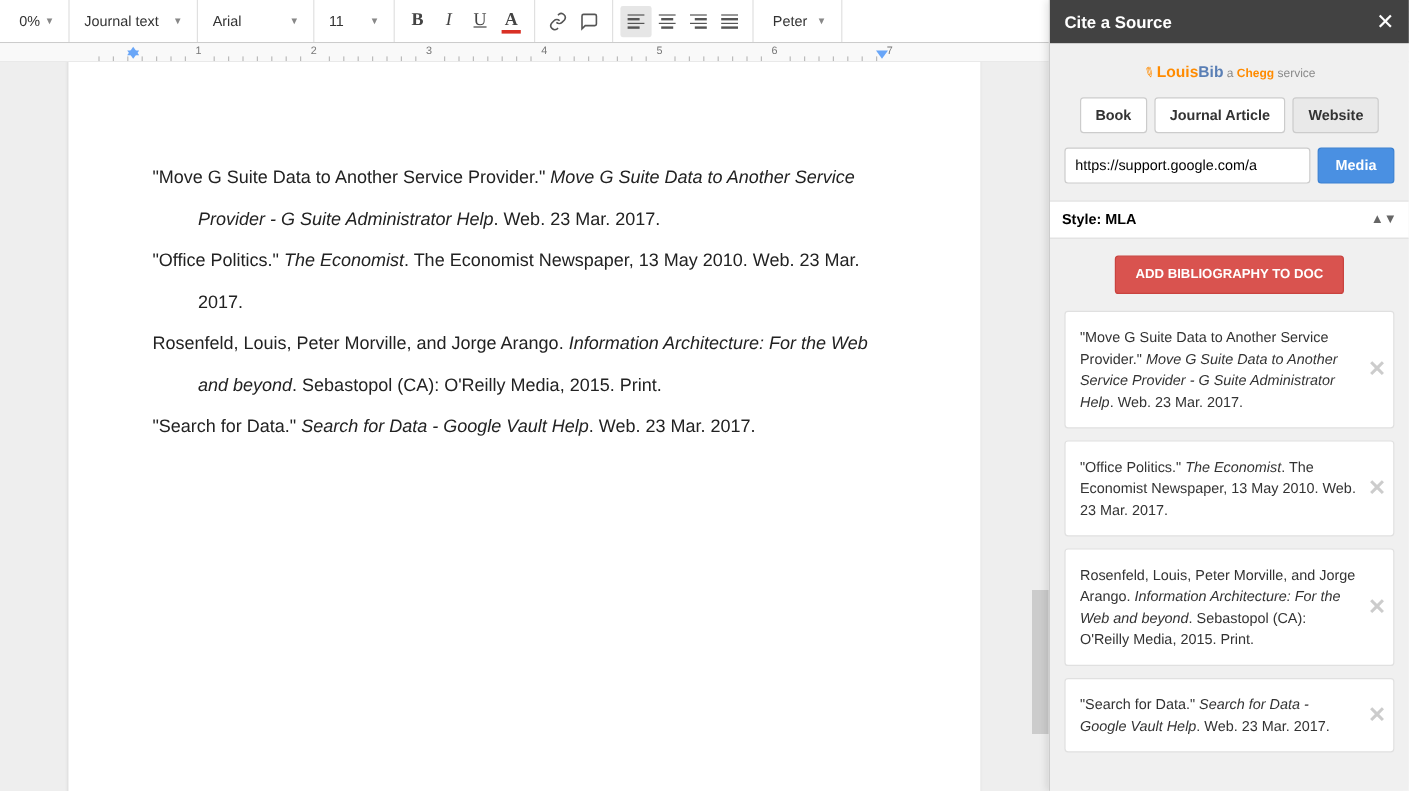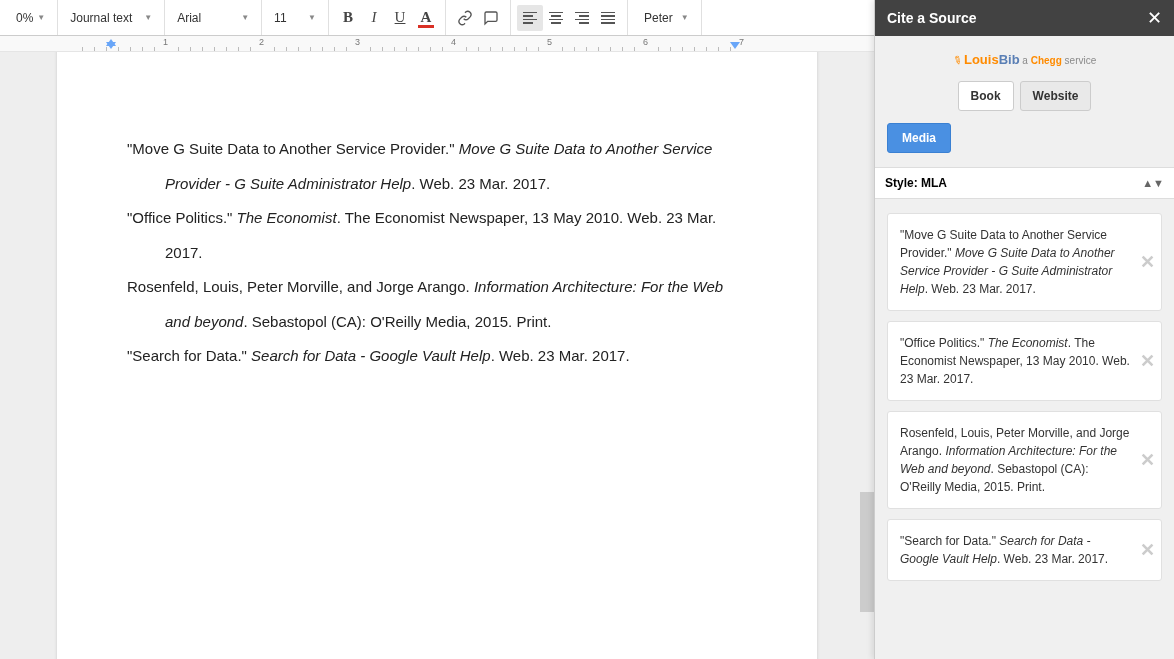"Journal Article" div.sb-tab { html: none -> <div>Journal Article</div> }
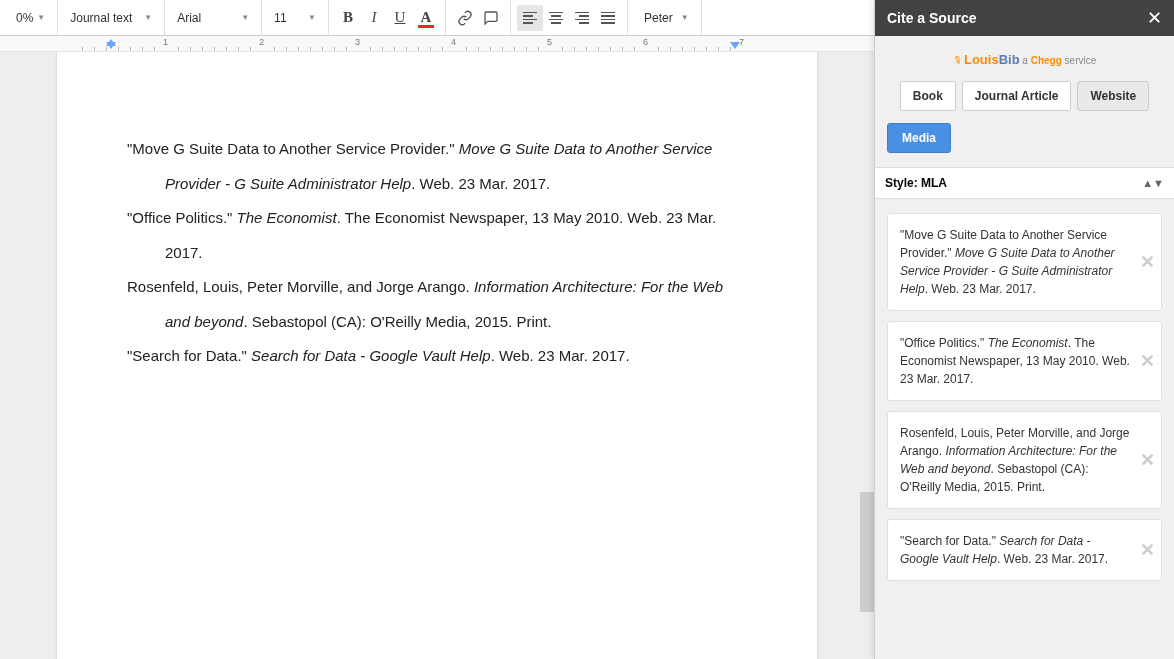"https://support.google.com/a" input.sb-search-input { html: none -> <input> }
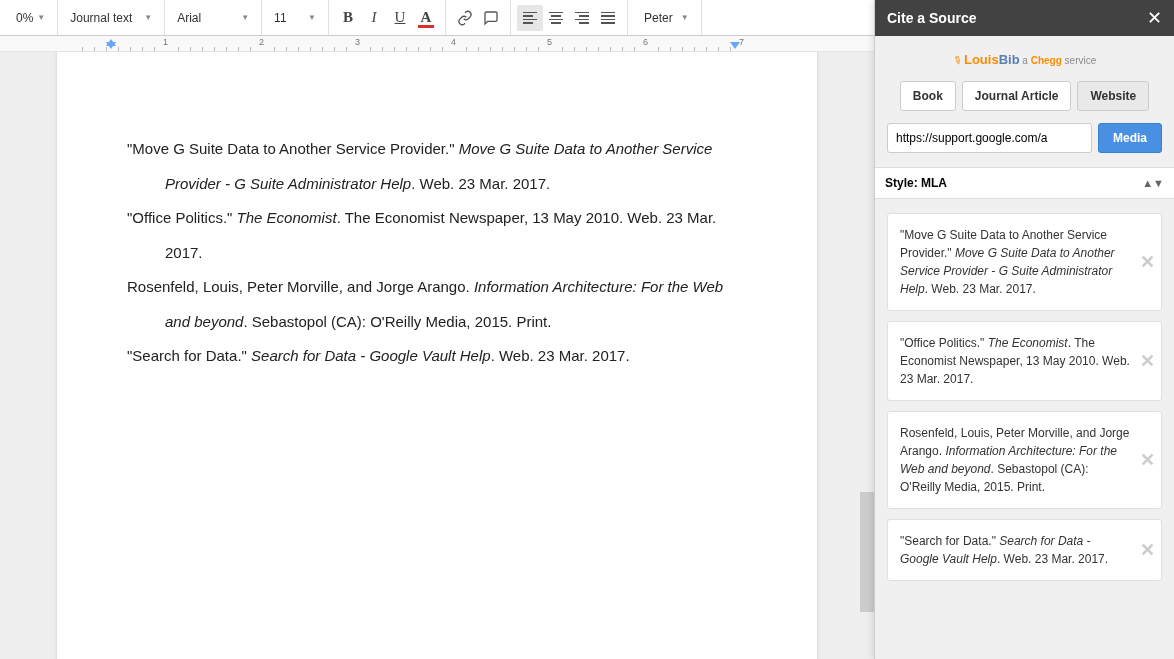"ADD BIBLIOGRAPHY TO DOC" button.sb-addbib { html: none -> <button>ADD BIBLIOGRAPHY TO DOC</button> }
